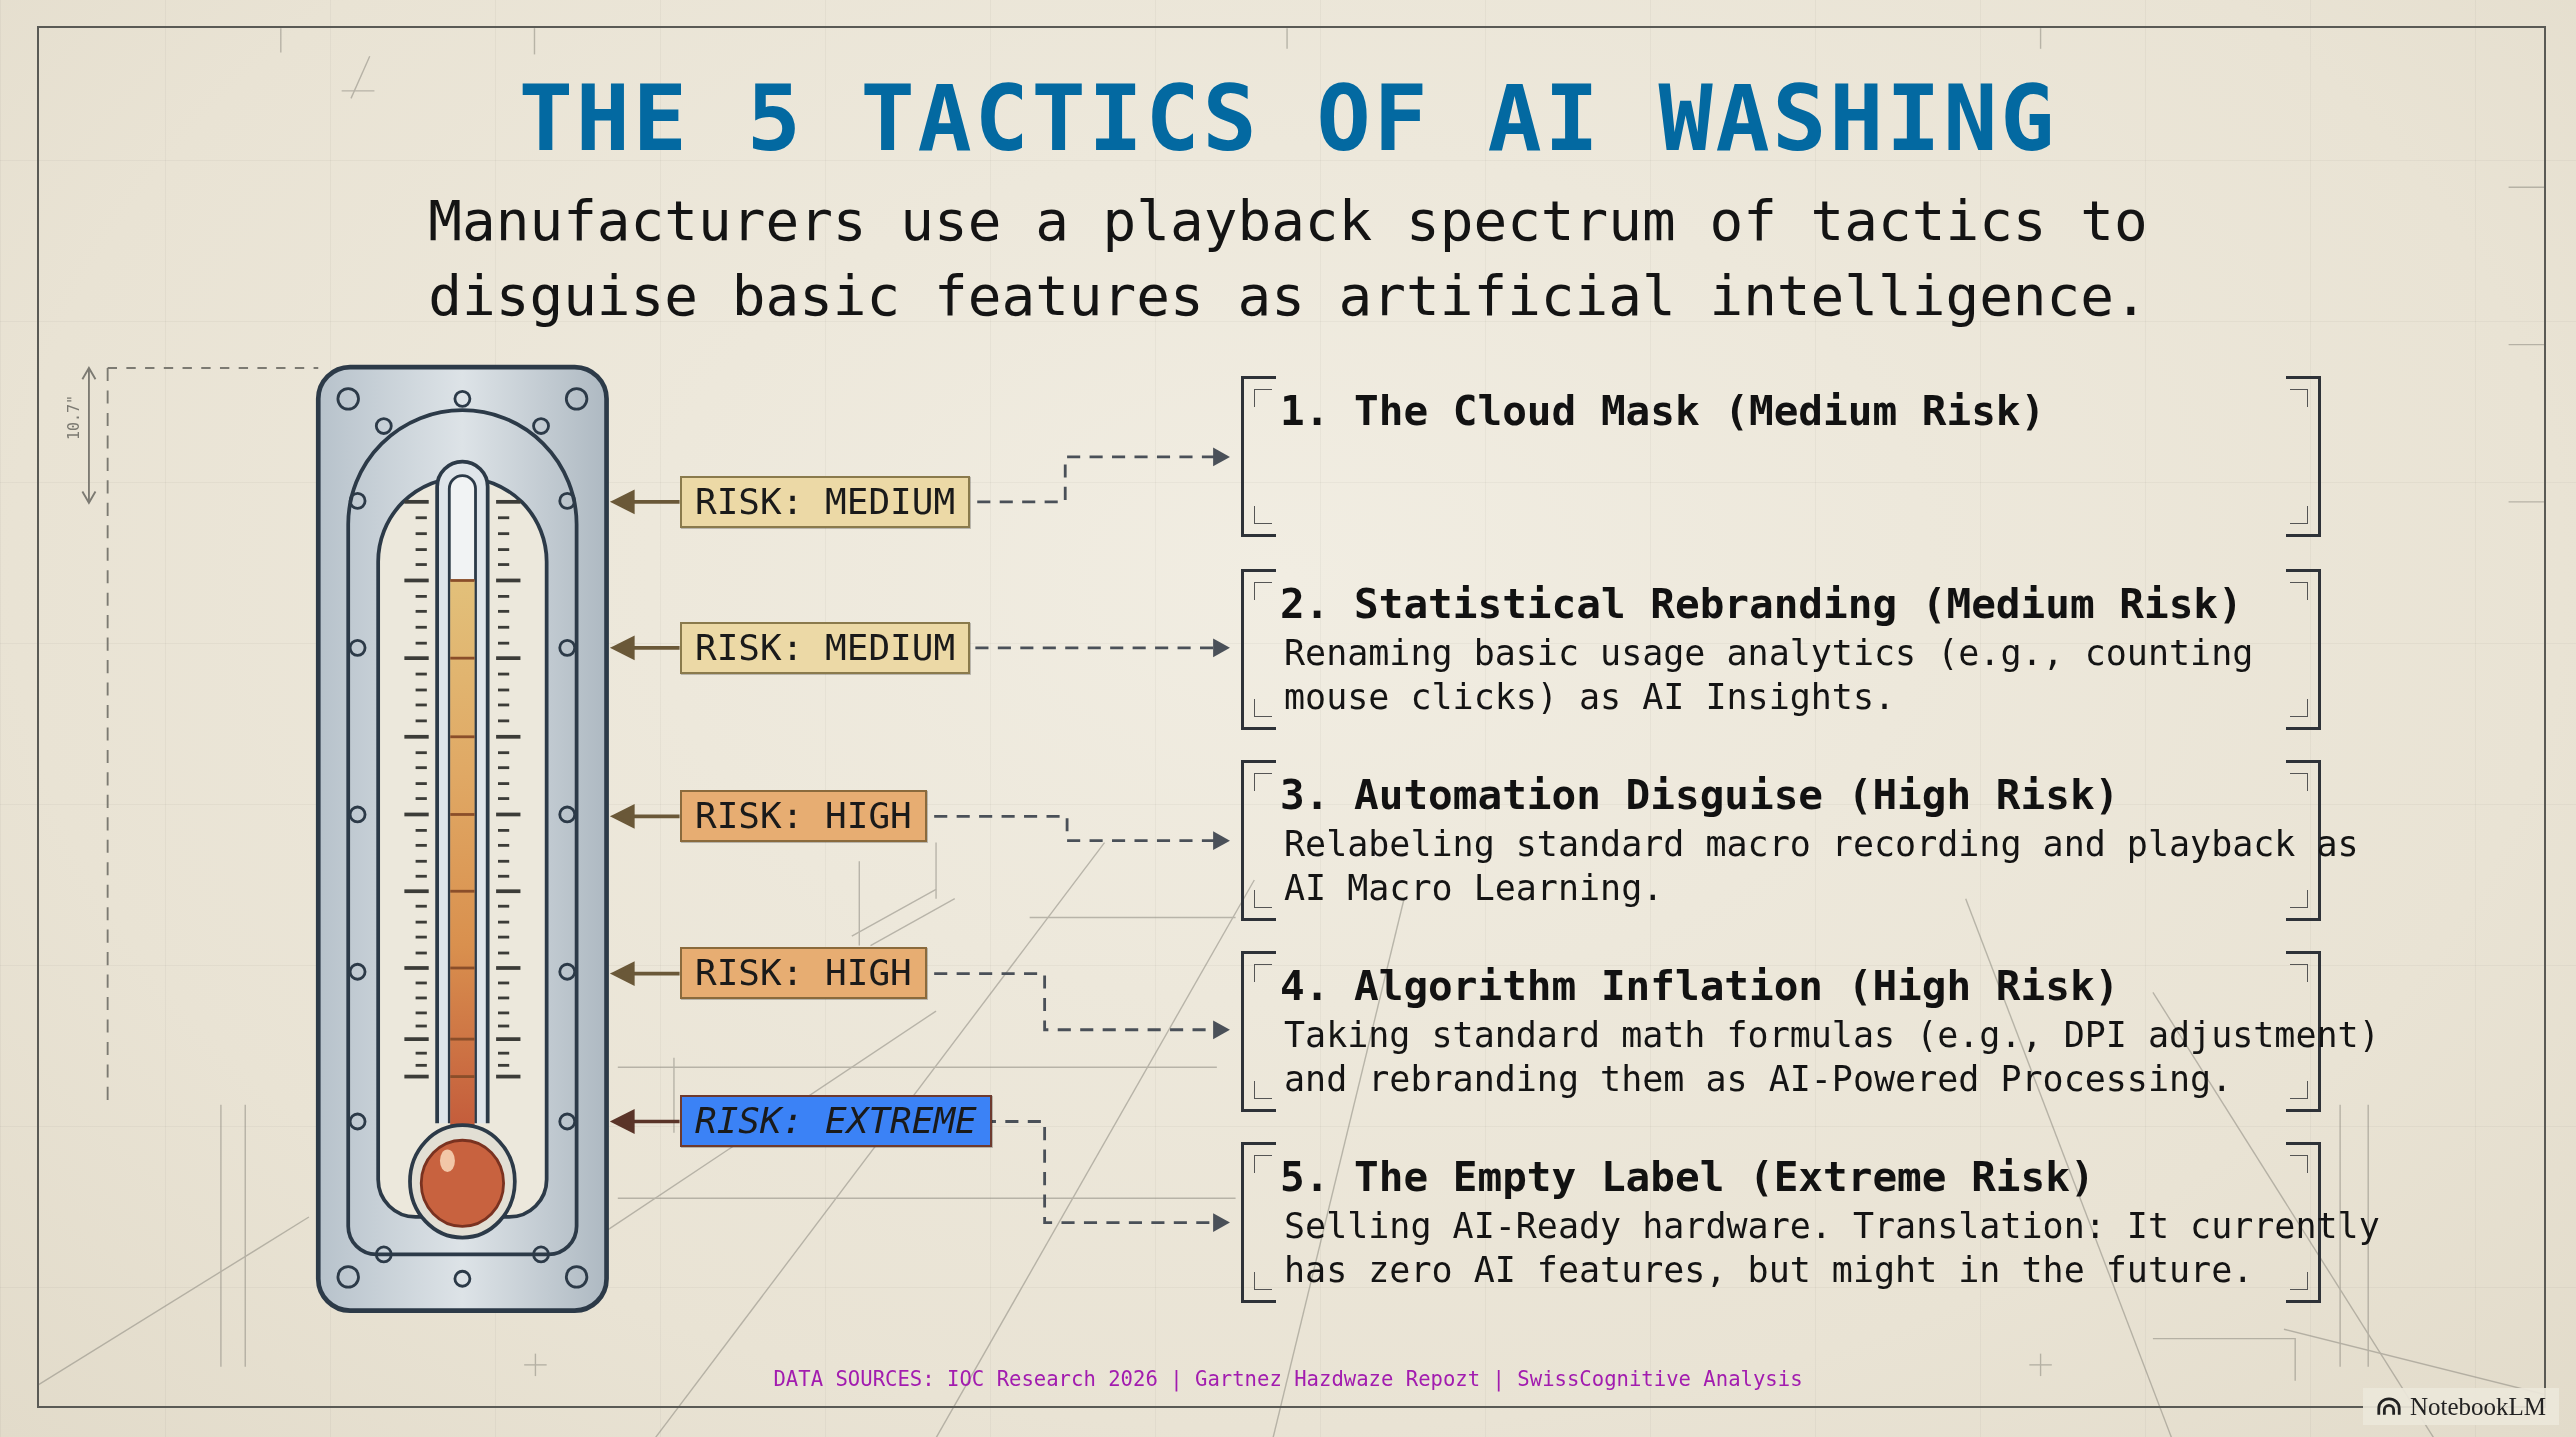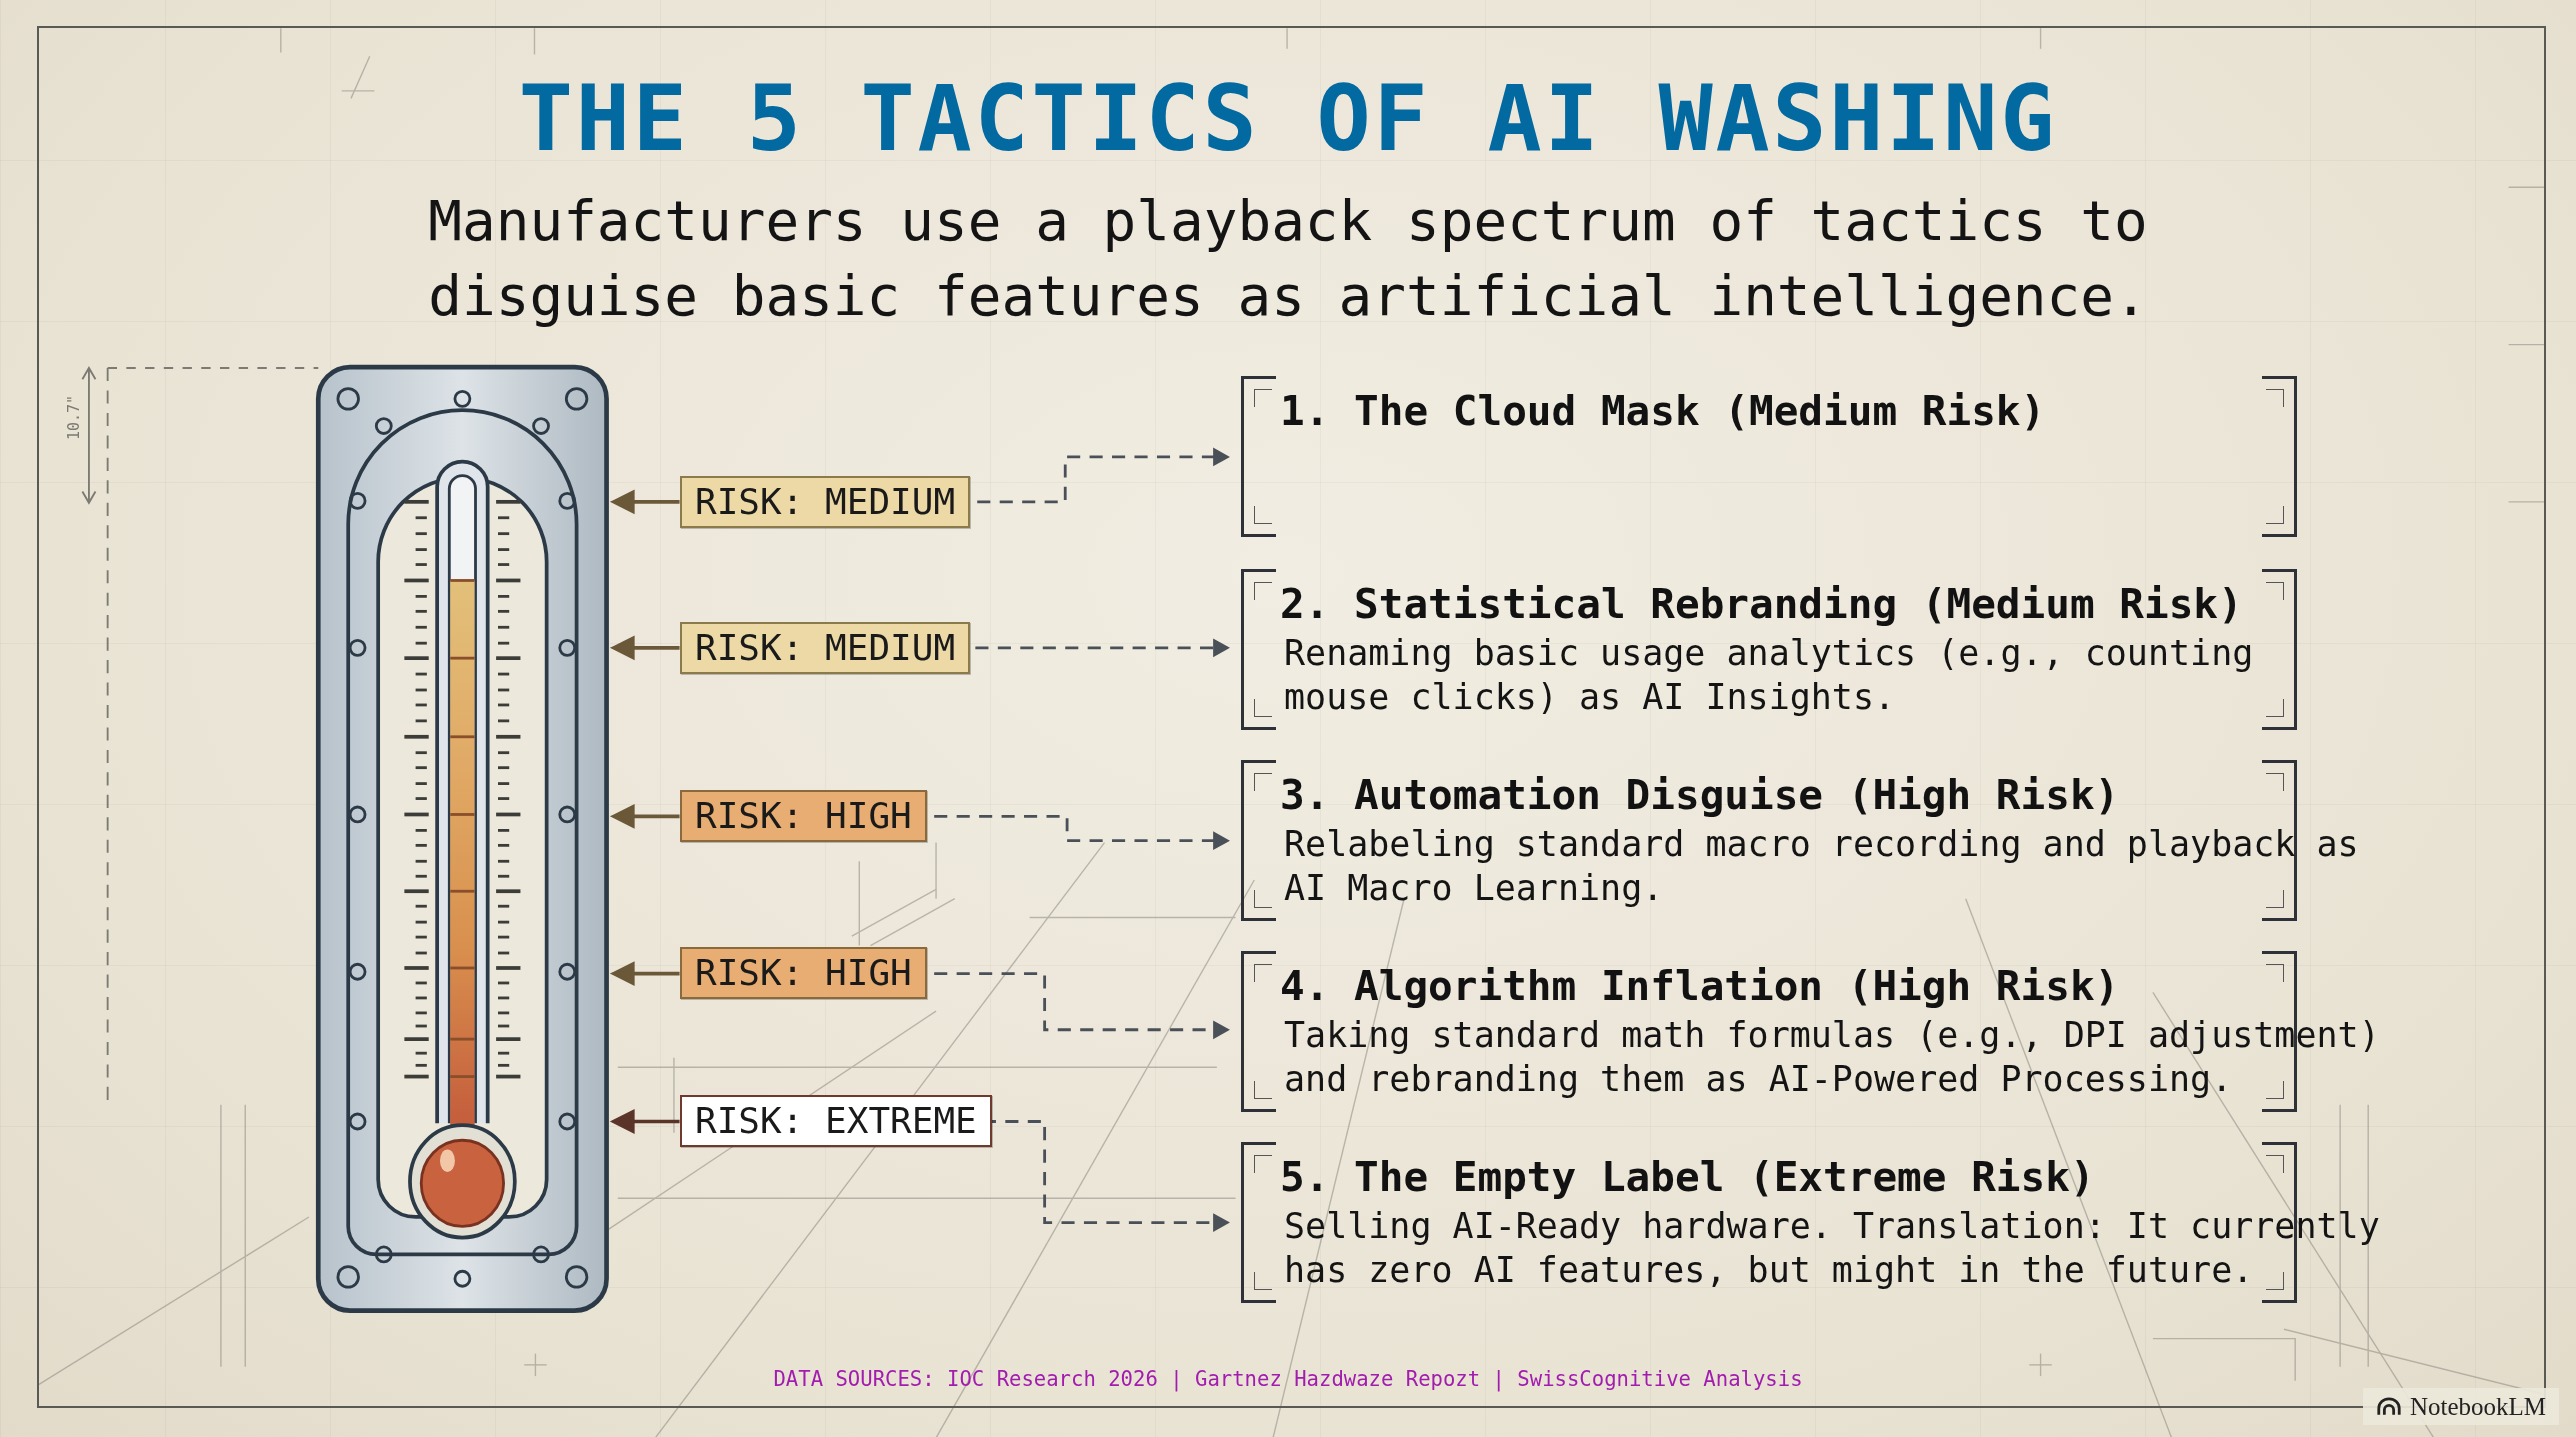"1. The Cloud Mask (Medium" .card { padding-left: none -> 24px }
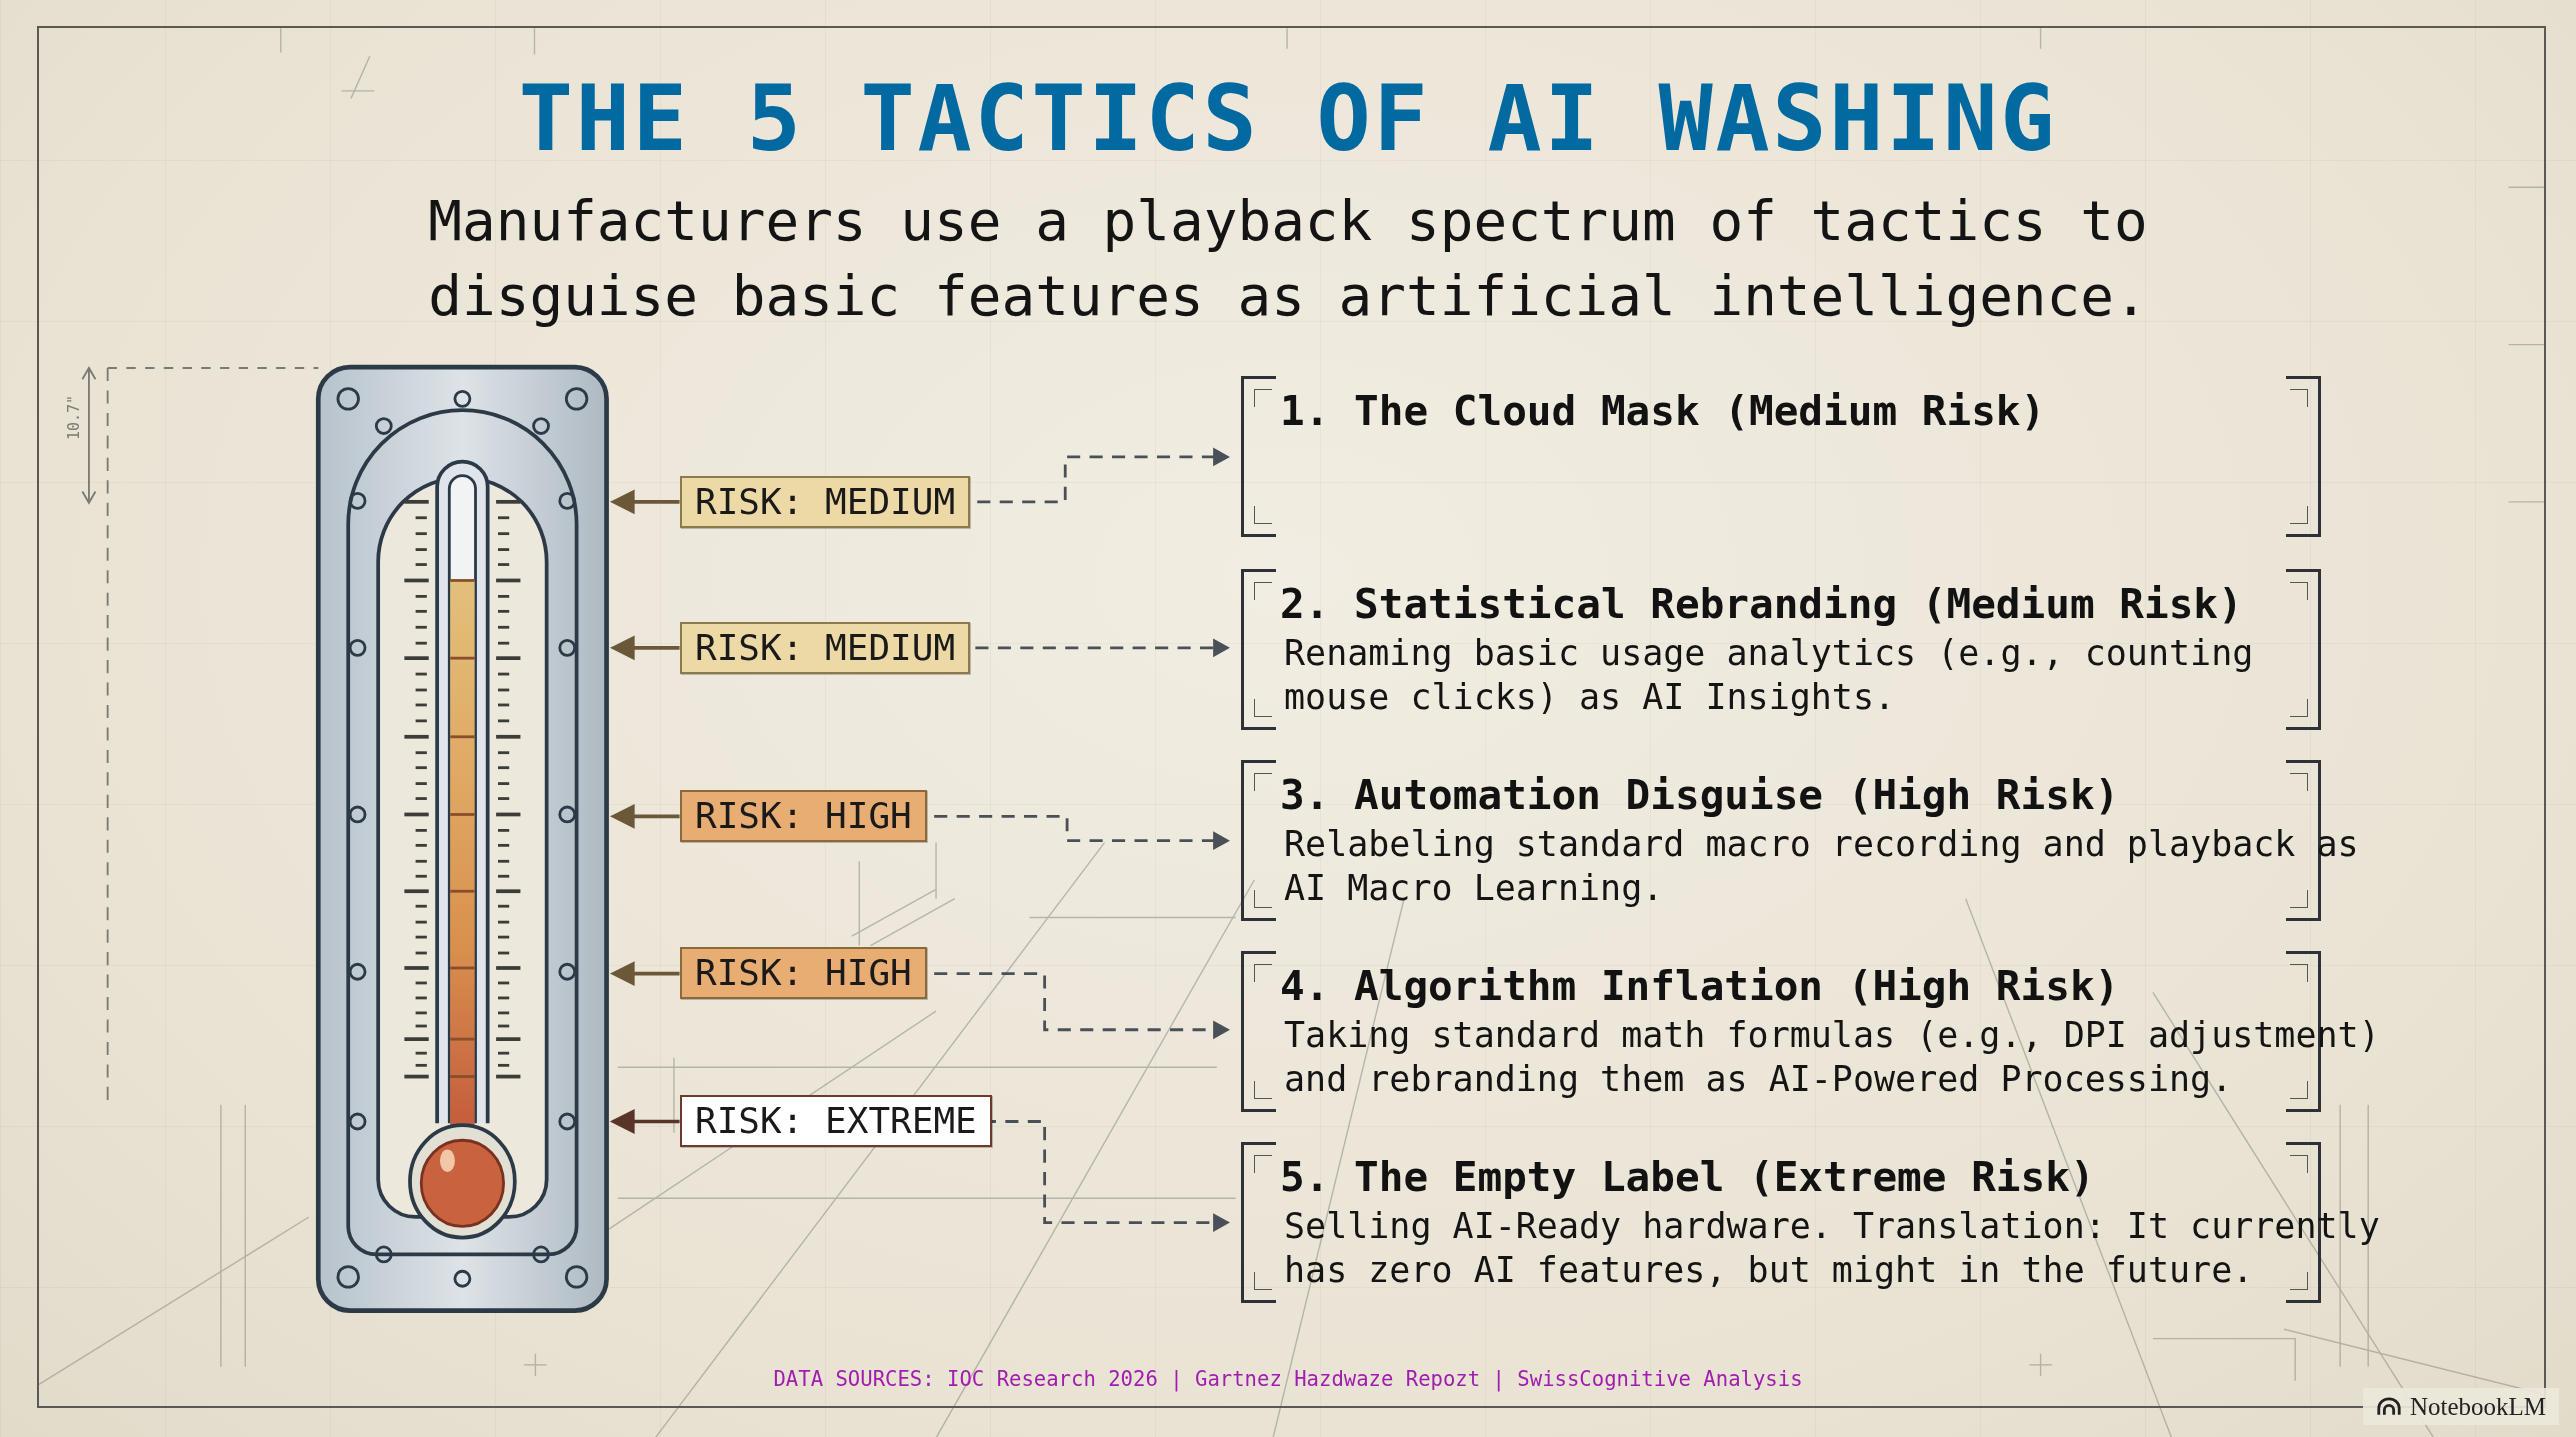"RISK: EXTREME" .tag.extreme { background: #ffffff -> #3b82f6; font-style: none -> italic }
